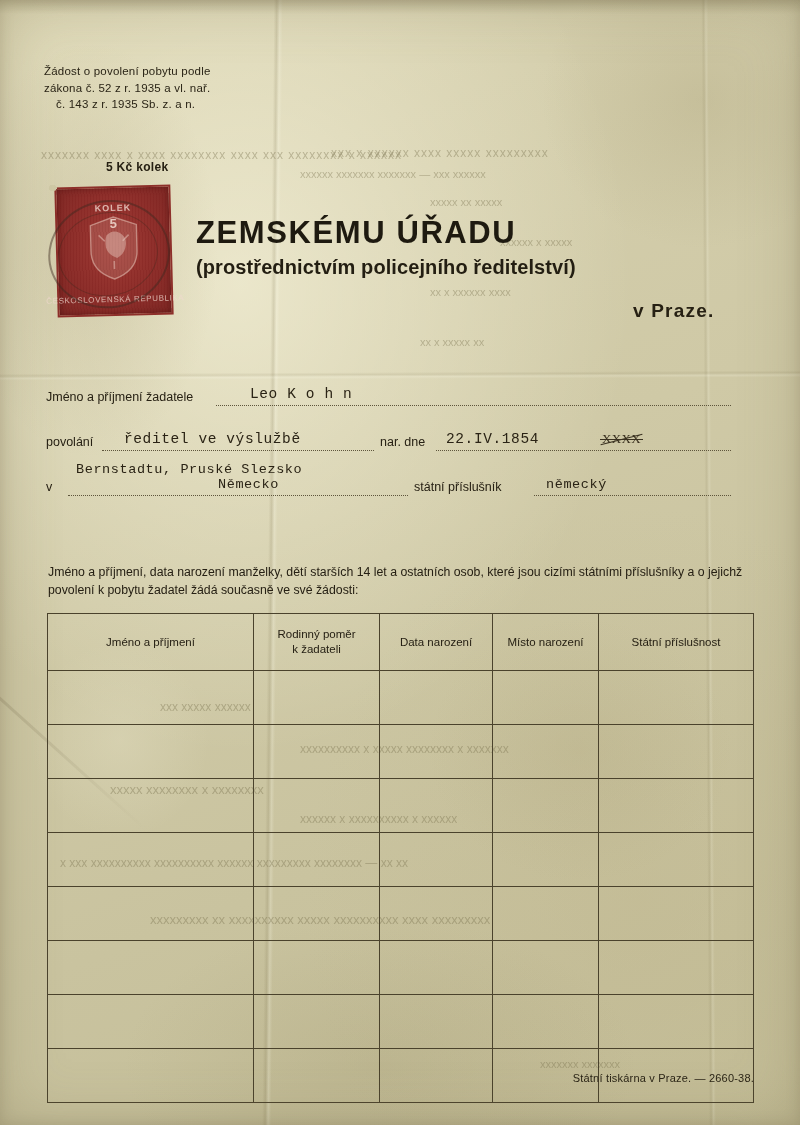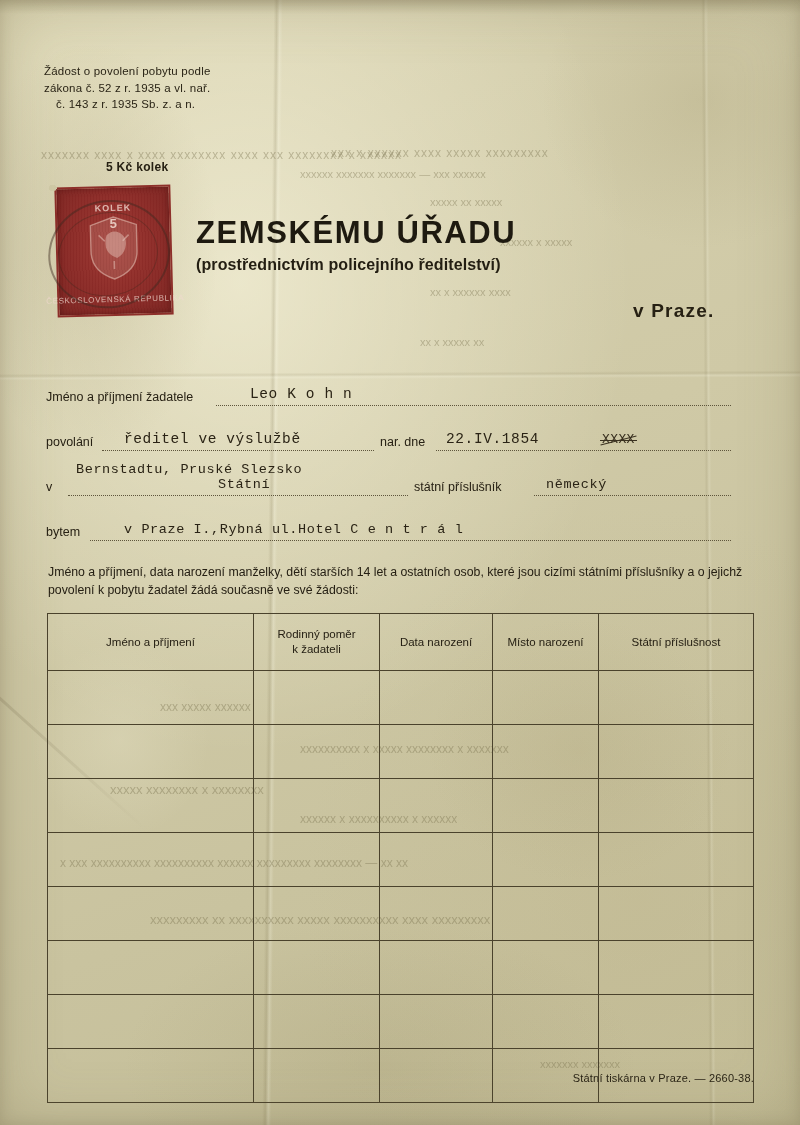"(prostřednictvím policejního" .subtitle { font-size: 16px -> 20px }
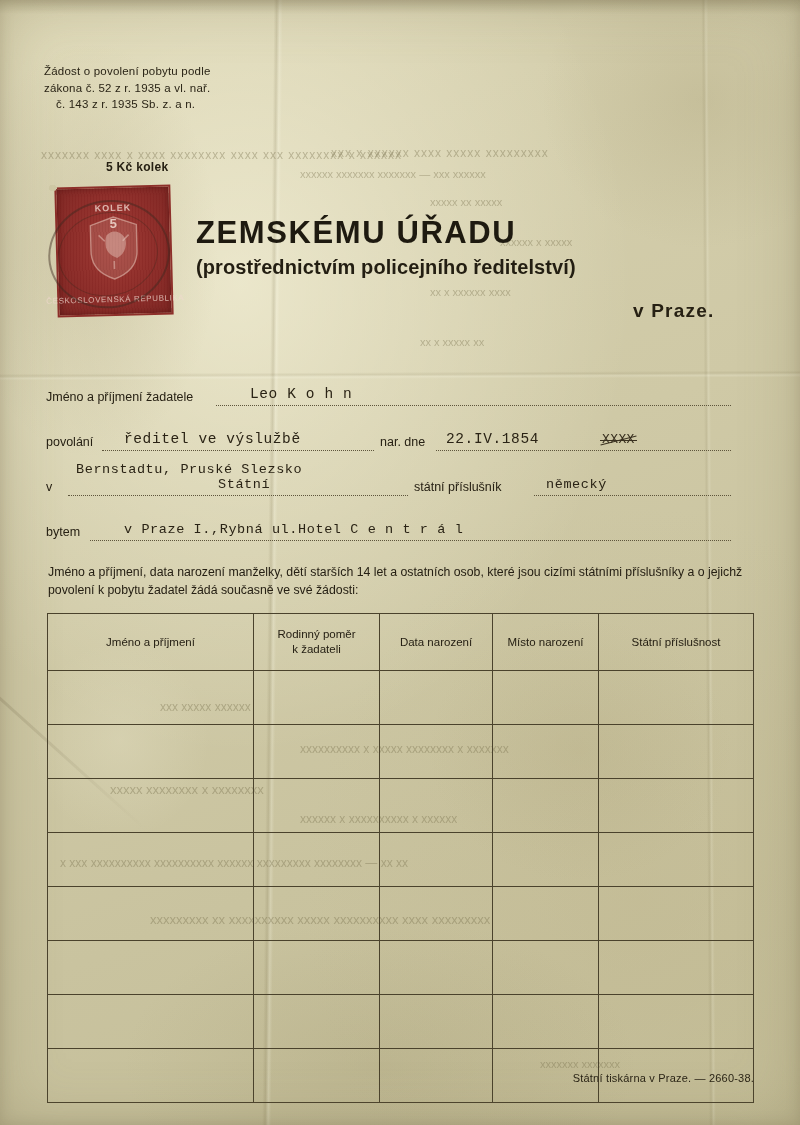"XXXX" .strike { font-family: Liberation Mono, monospace -> Liberation Serif, serif }
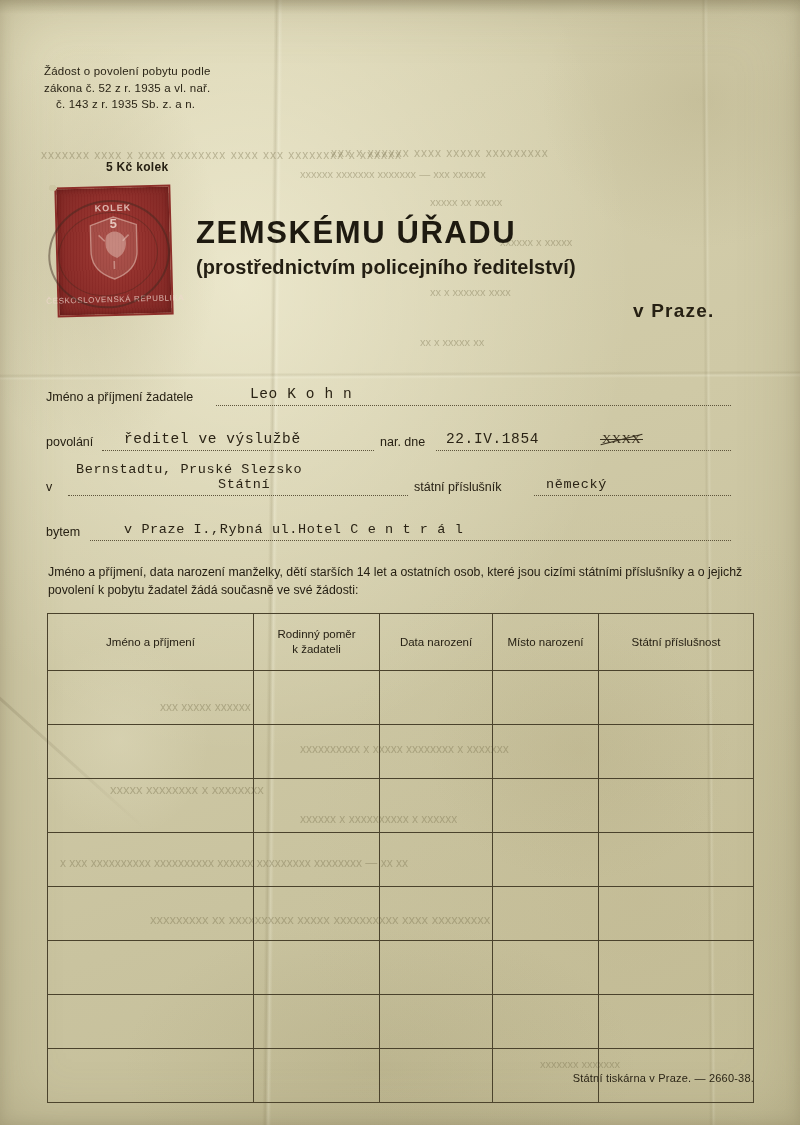"Státní" span.hand { text: Státní -> Německo }
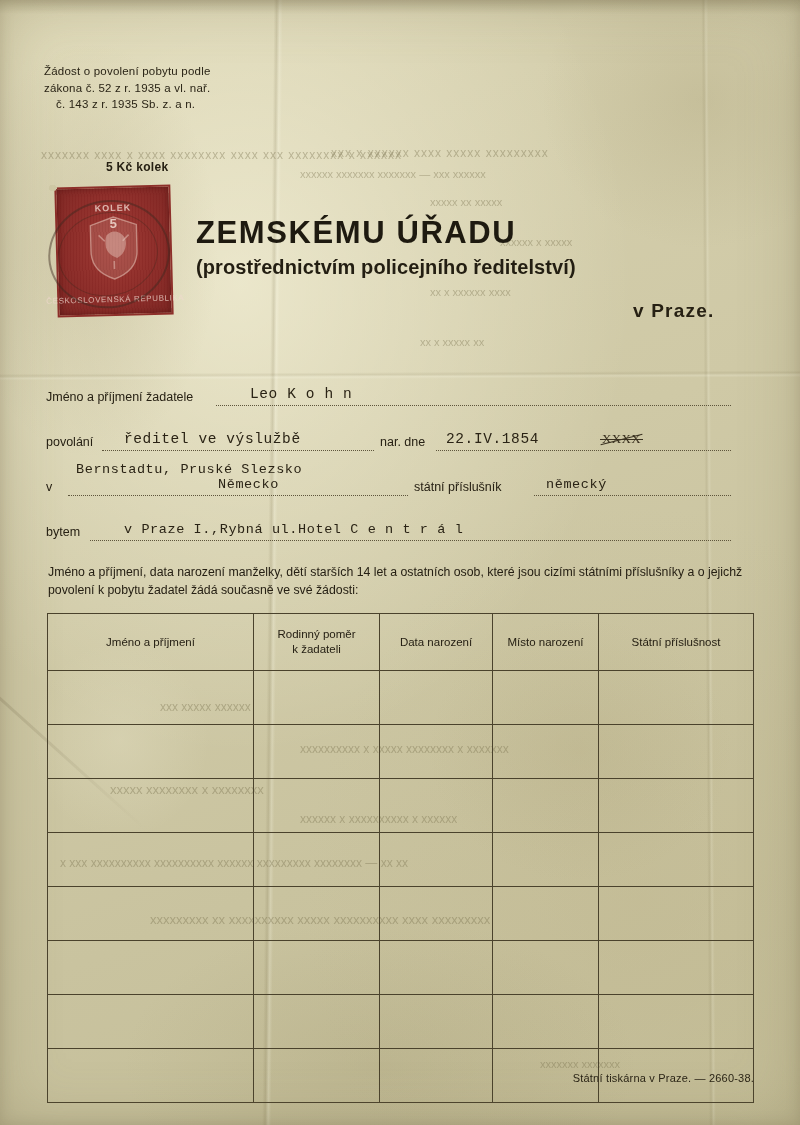"bytem" div.frow { html: <div> <span>bytem</span> <span></span> <span>v Praze I.,Rybná ul.Hotel C e n t r á l</span> </div> -> none }
